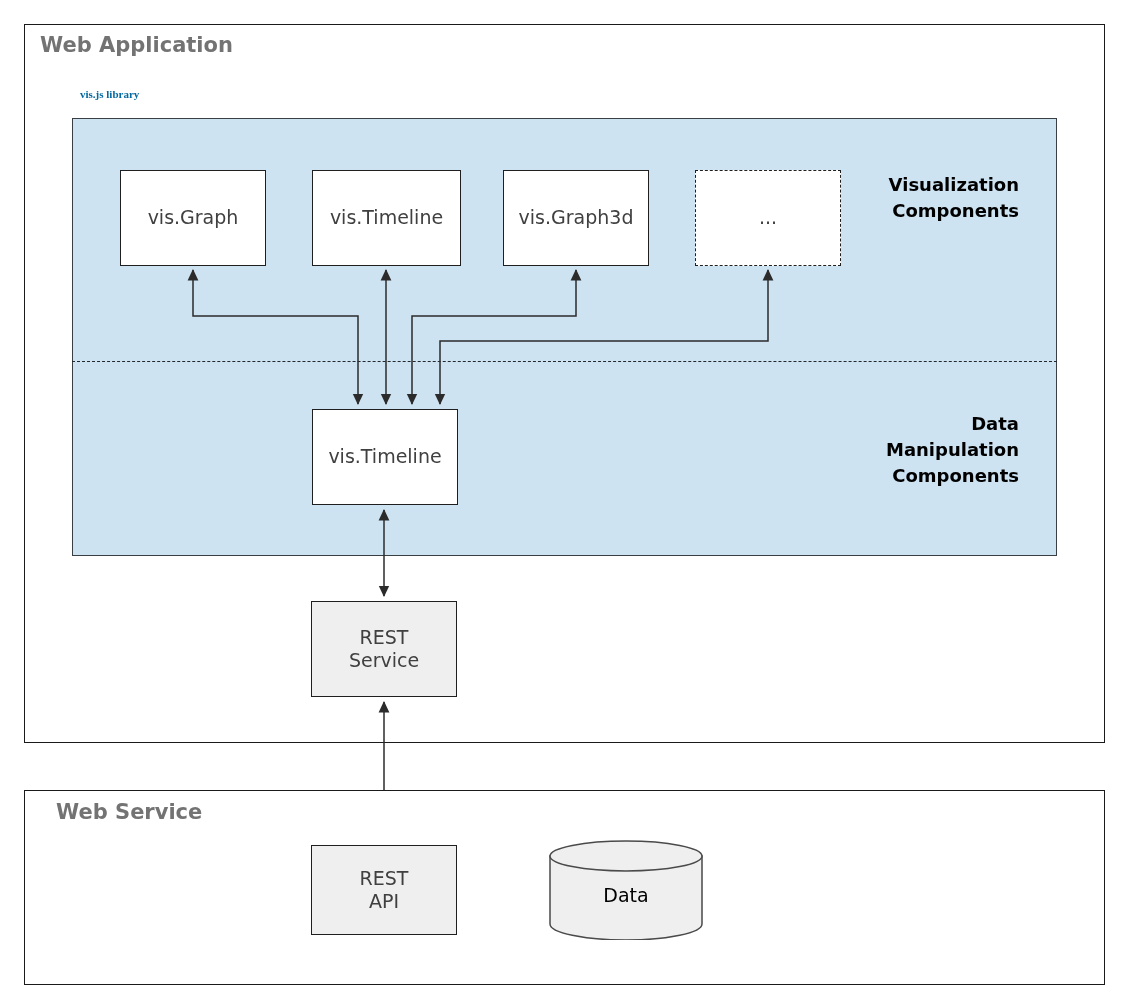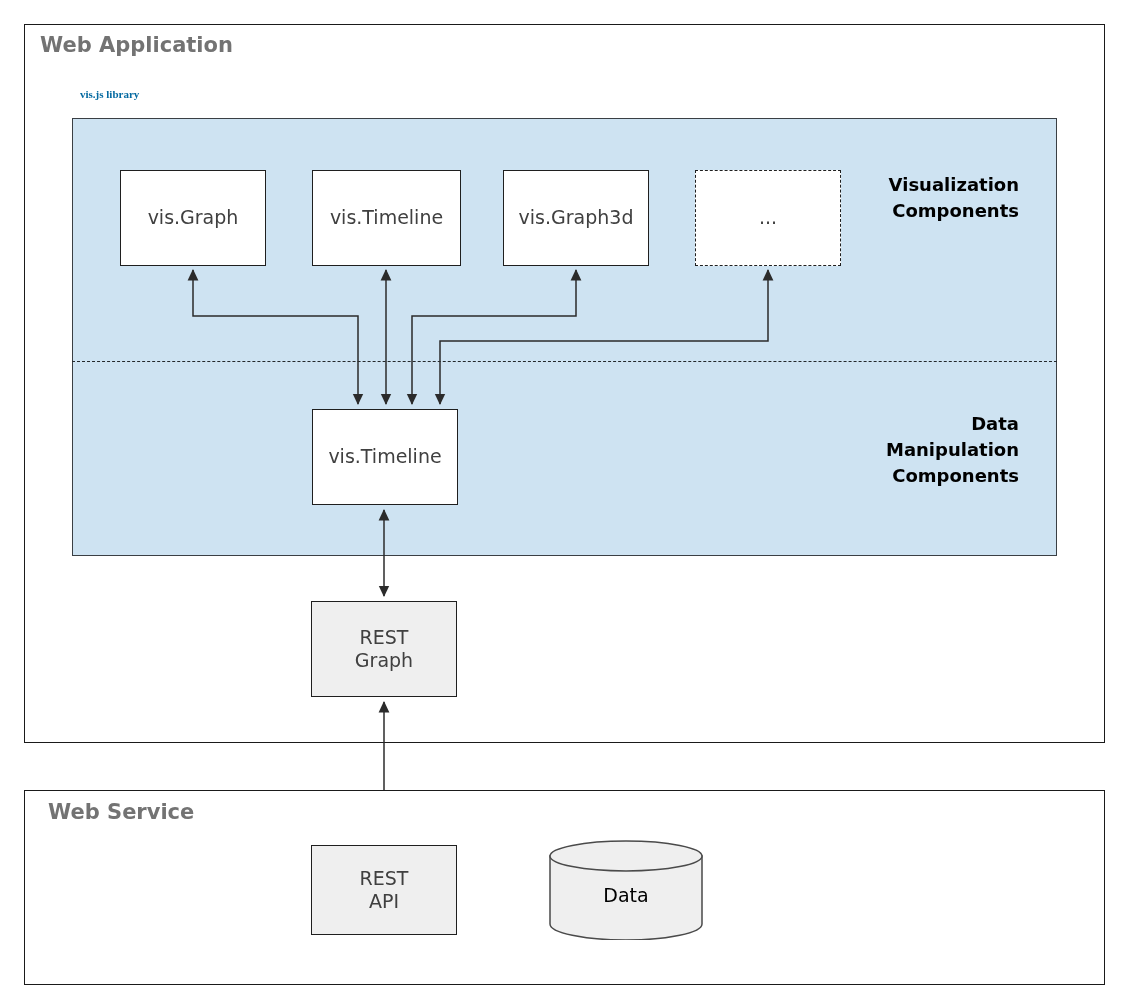"Graph" span { text: Graph -> Service }
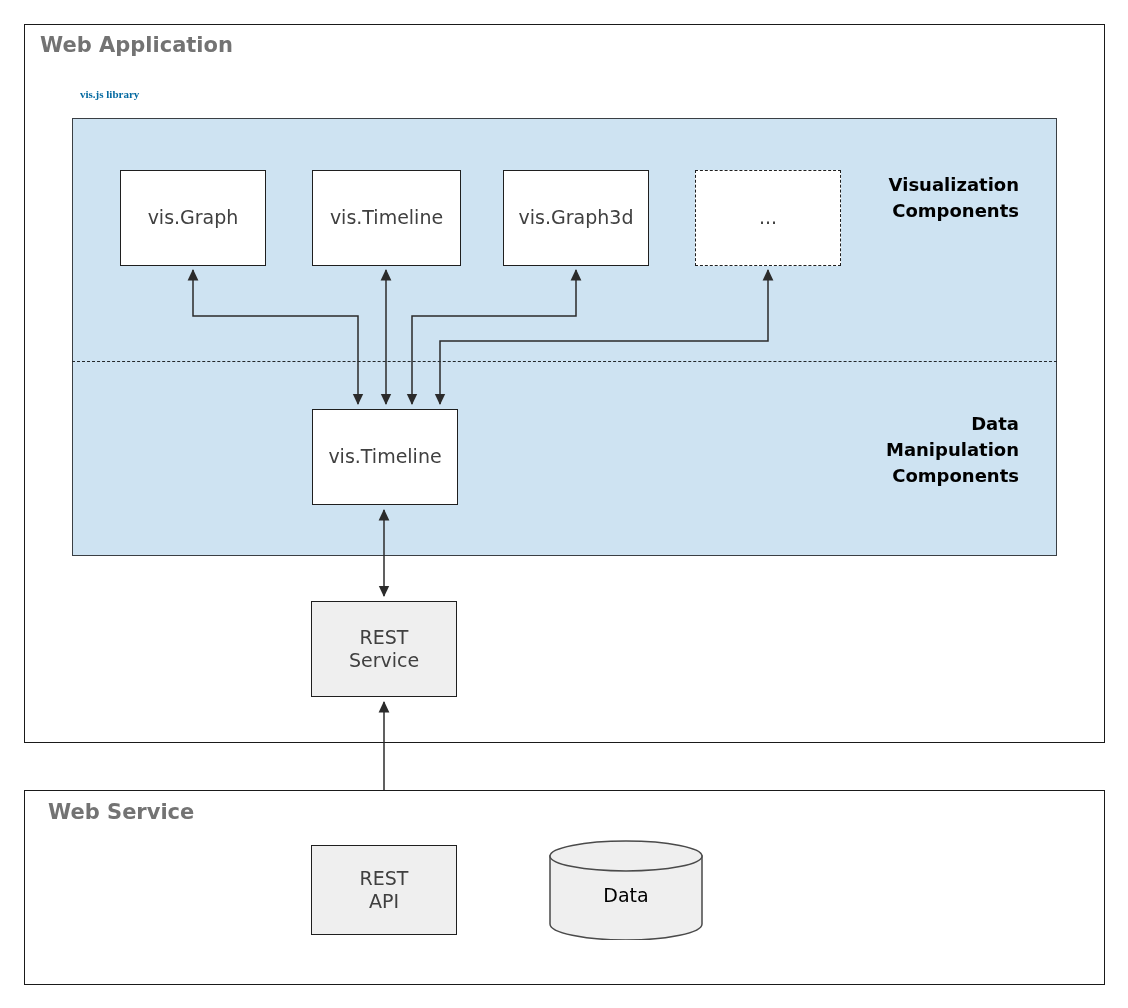"Web Service" div.frame-title { left: 48px -> 56px }
